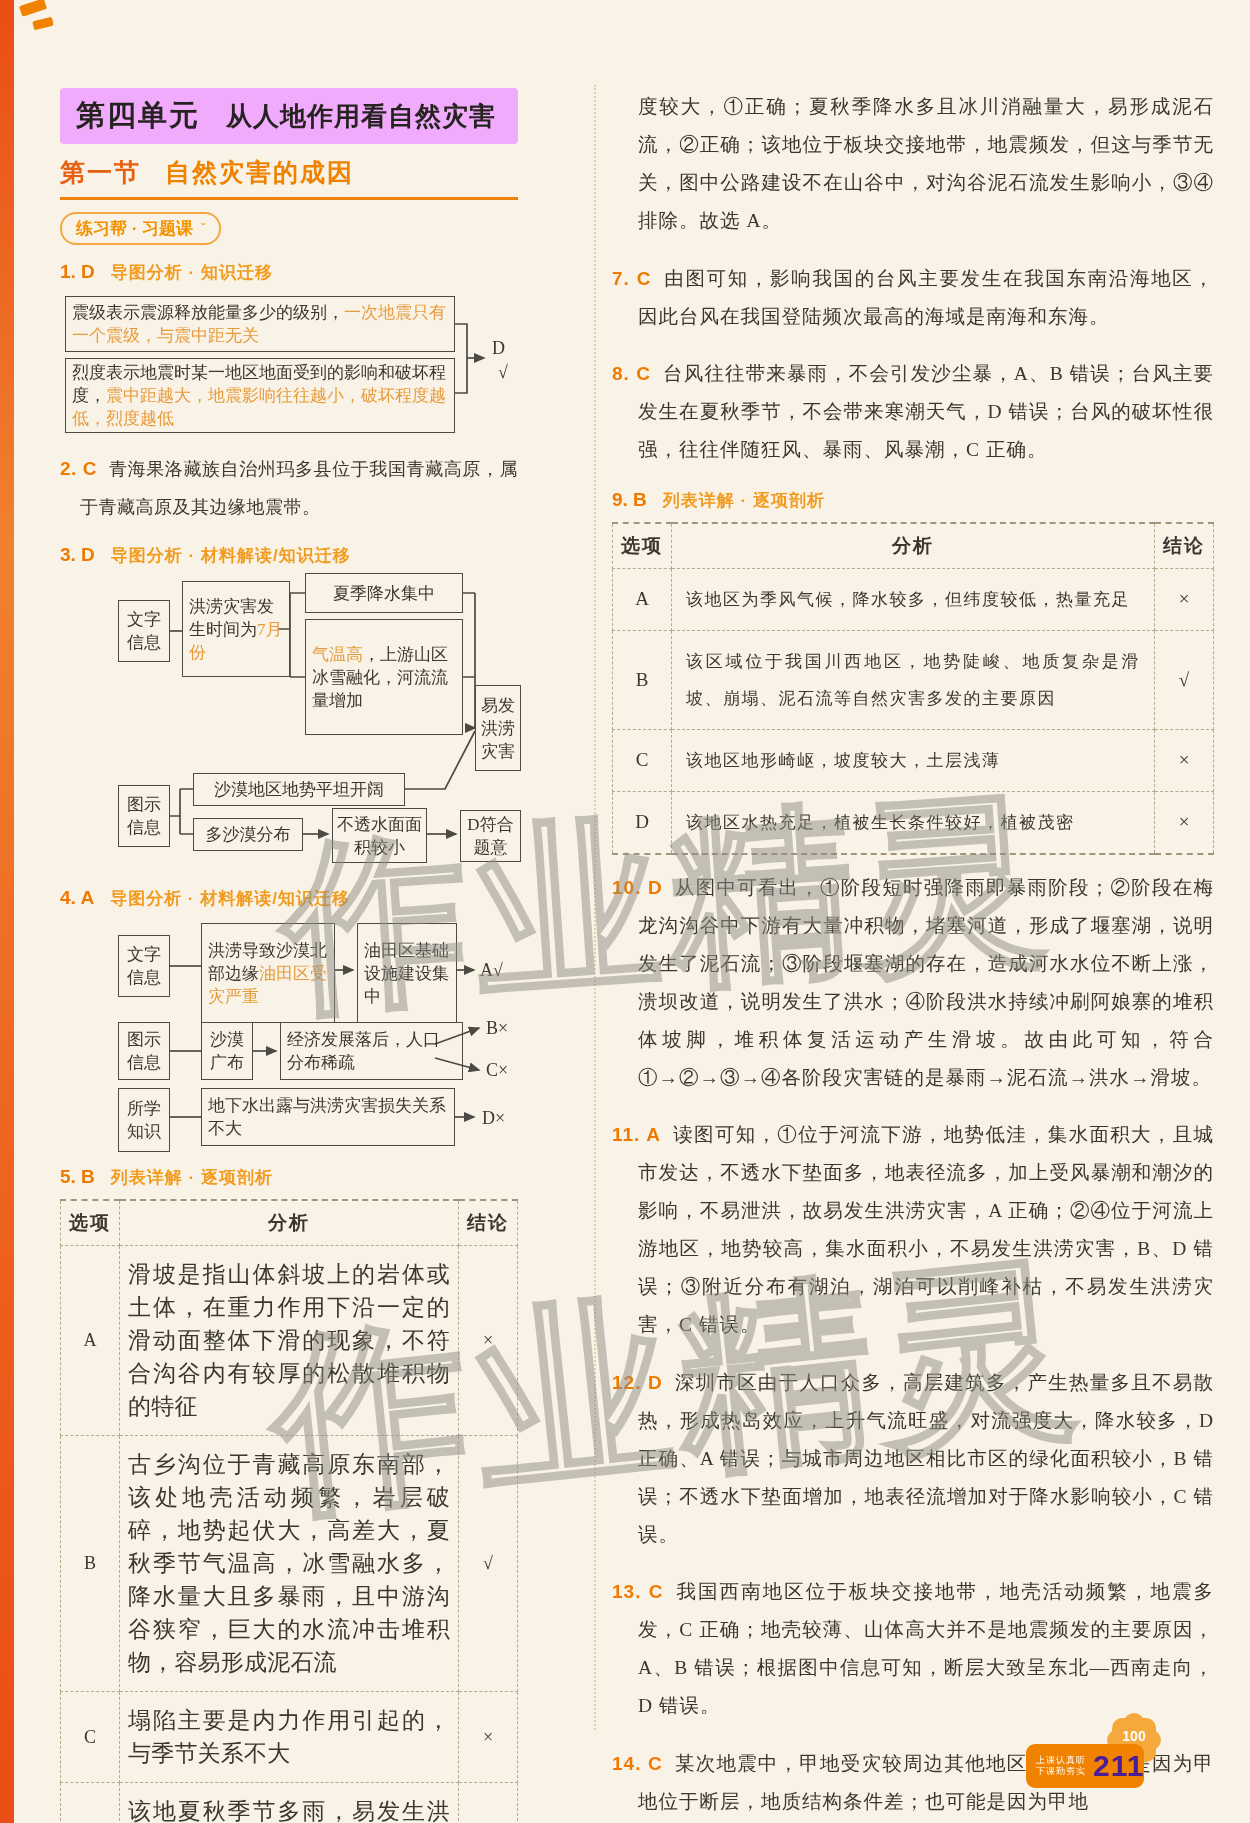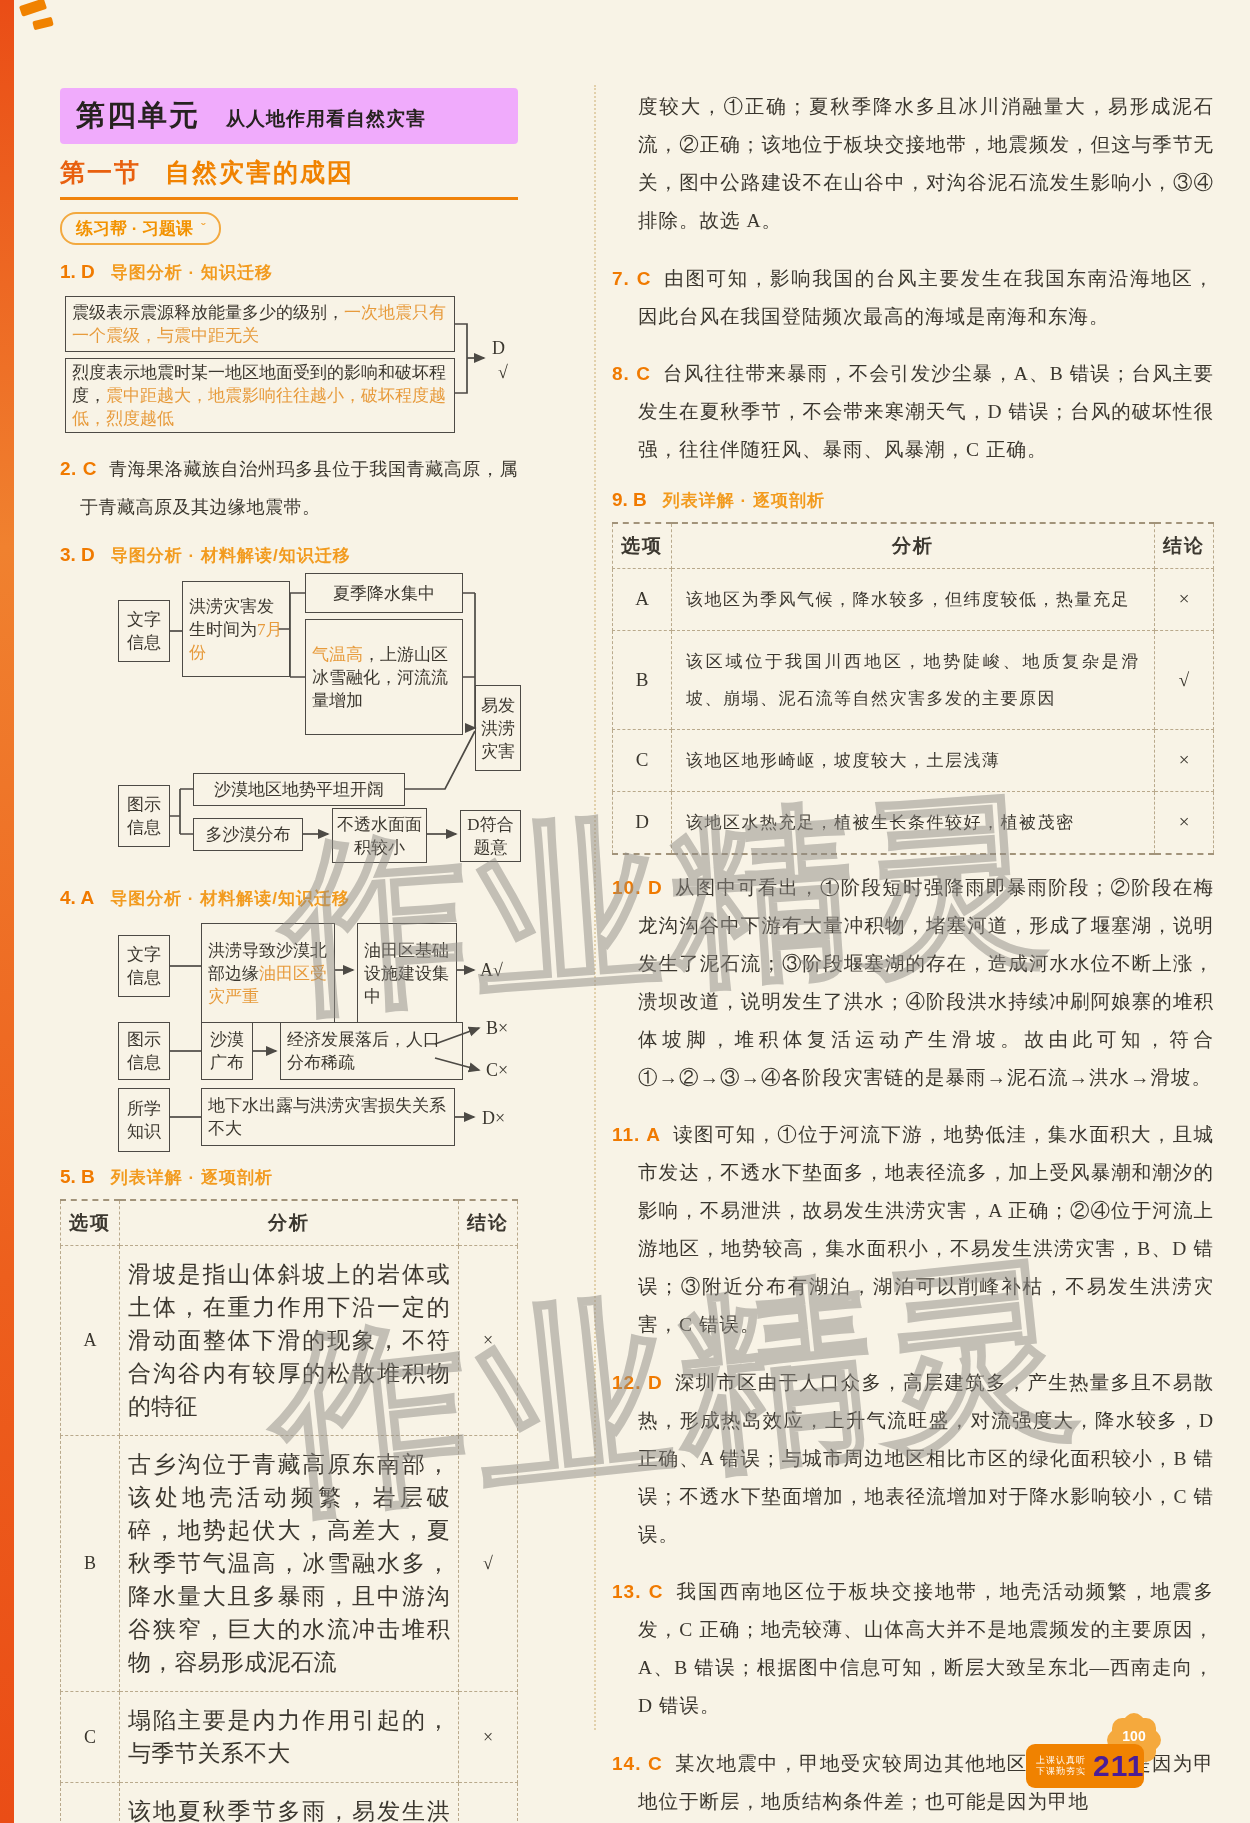"从人地作用看自然灾害" .banner .utitle { font-size: 19px -> 26px }
